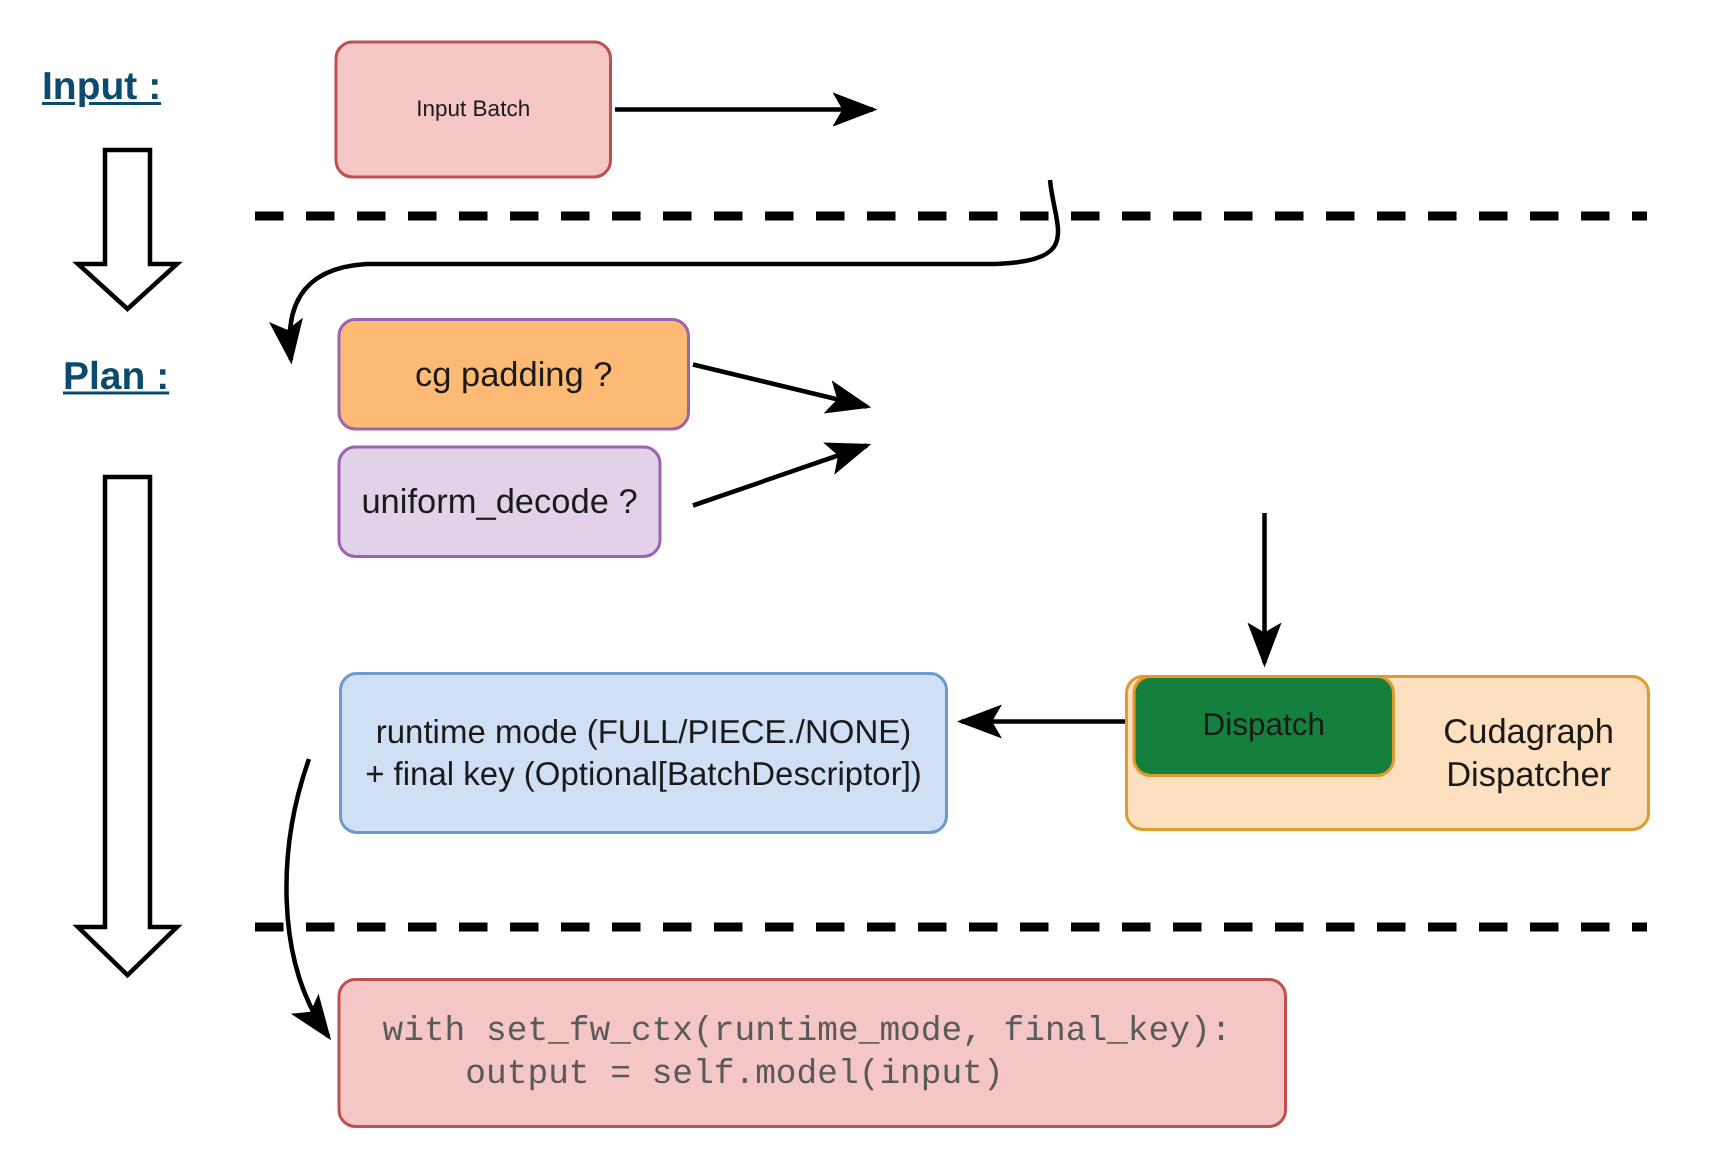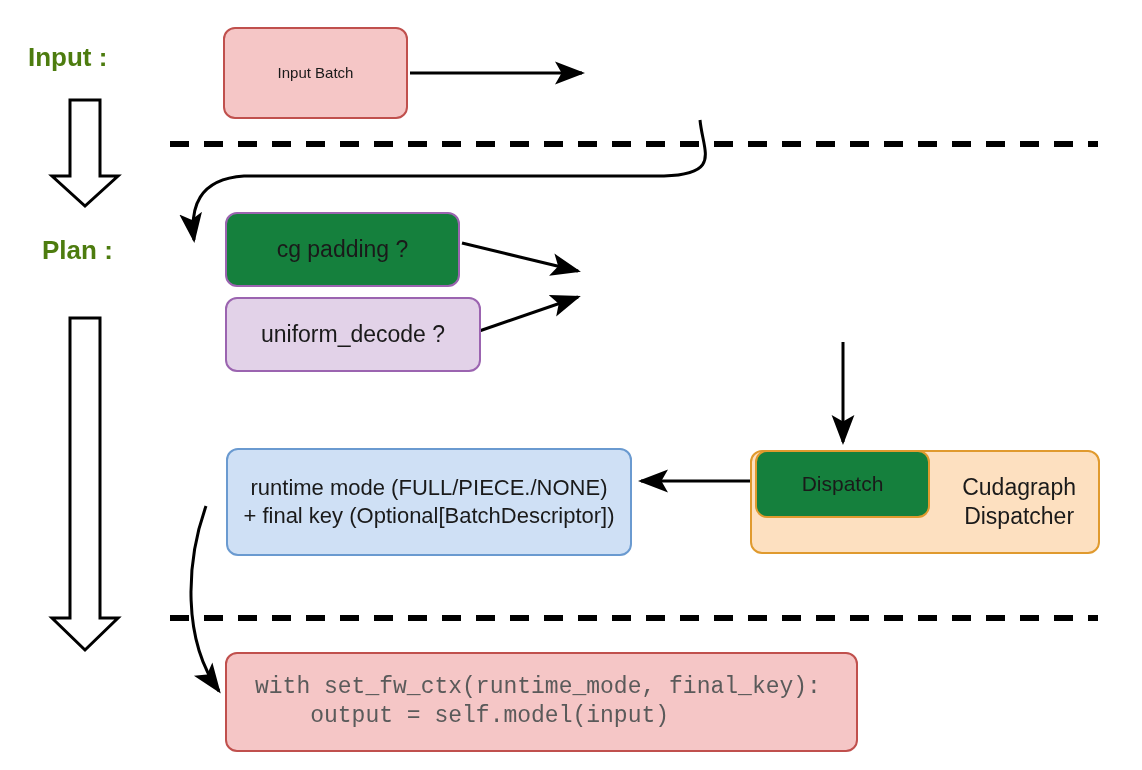"Input :" .stage-label { color: #4d7c0f -> #0c4a6e; text-decoration: none -> underline }
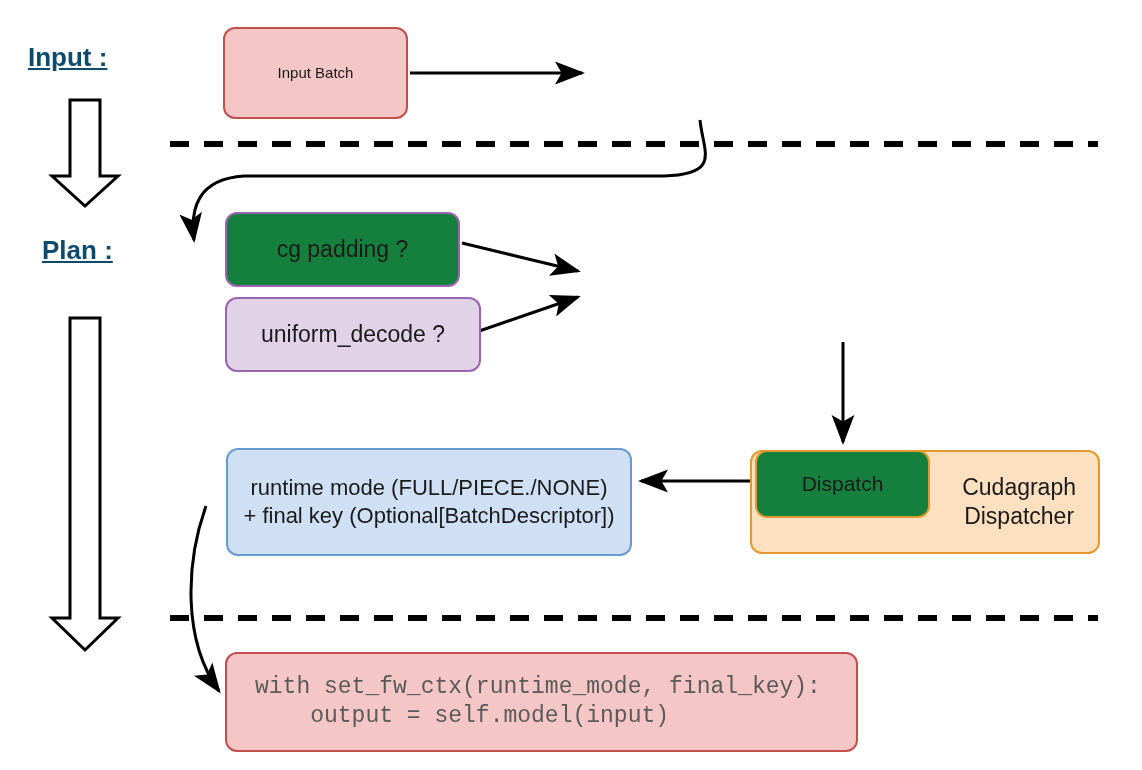"cg padding ?" div.node { background: #15803d -> #fdba74 }
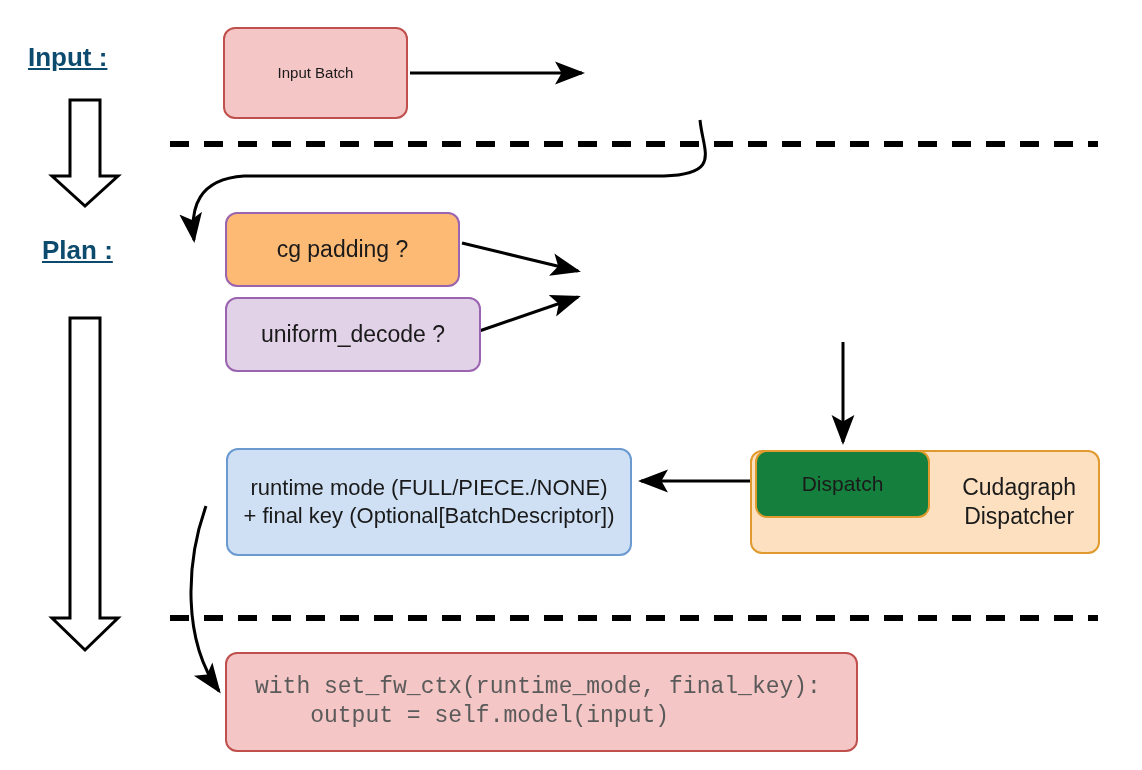"uniform_decode ?" div.node { width: 256px -> 216px }
